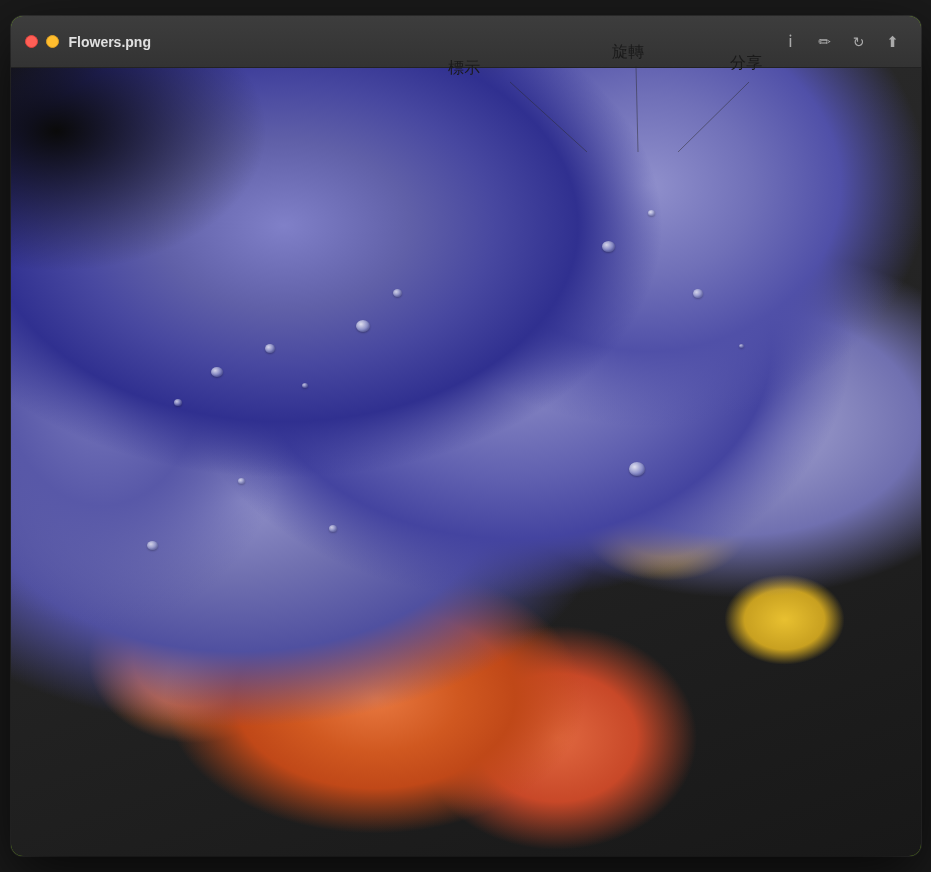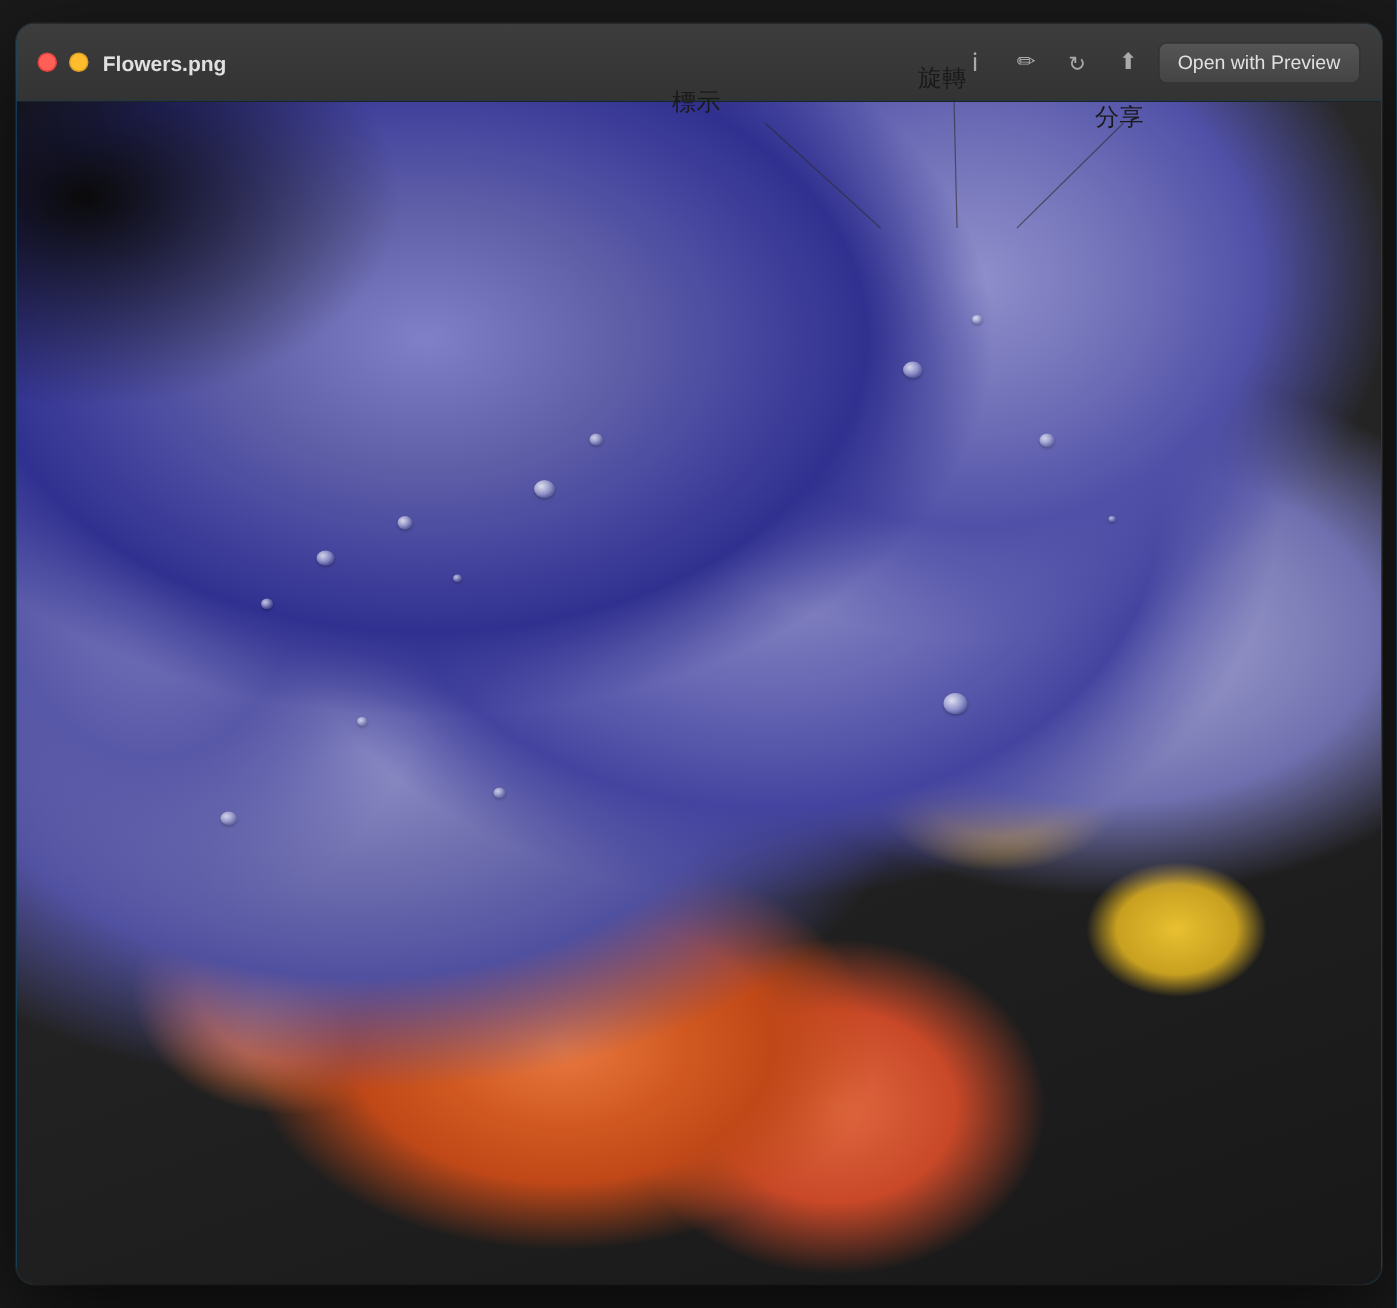"Flowers.png" .quick-look-window { background: #0369a1 -> #84cc16 }
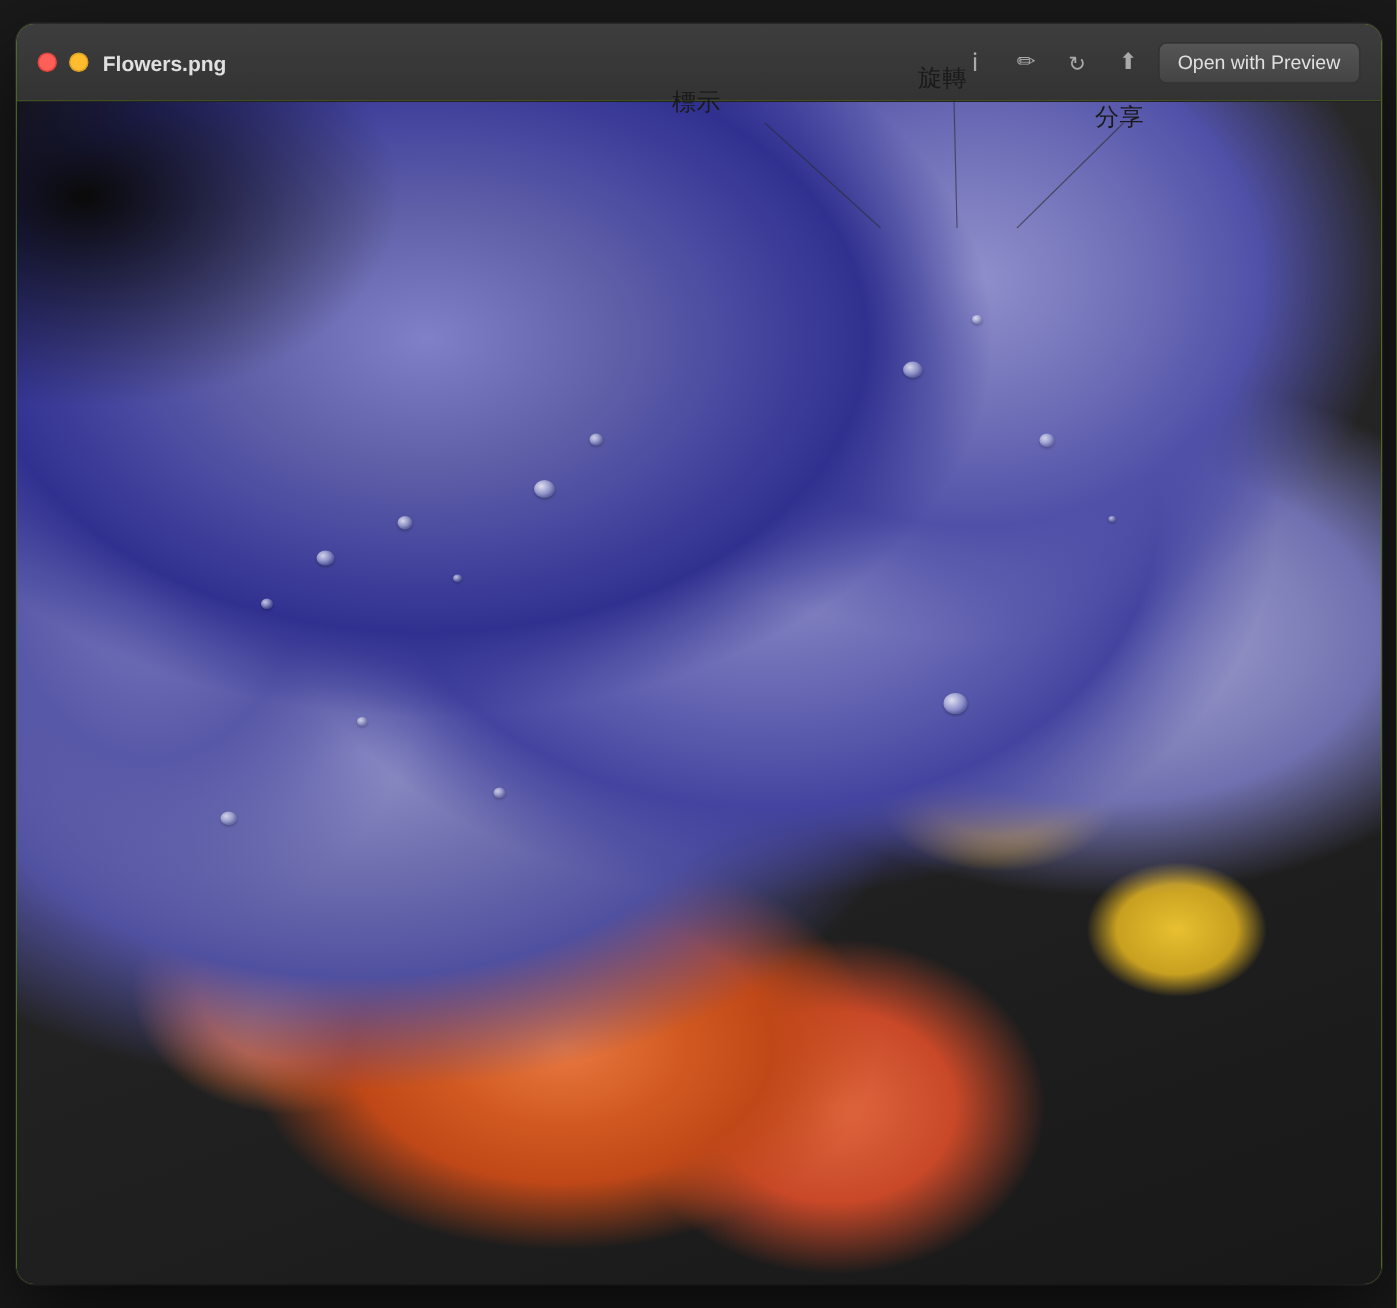"Open with Preview" button.open-preview-btn { html: <button>Open with Preview</button> -> none }
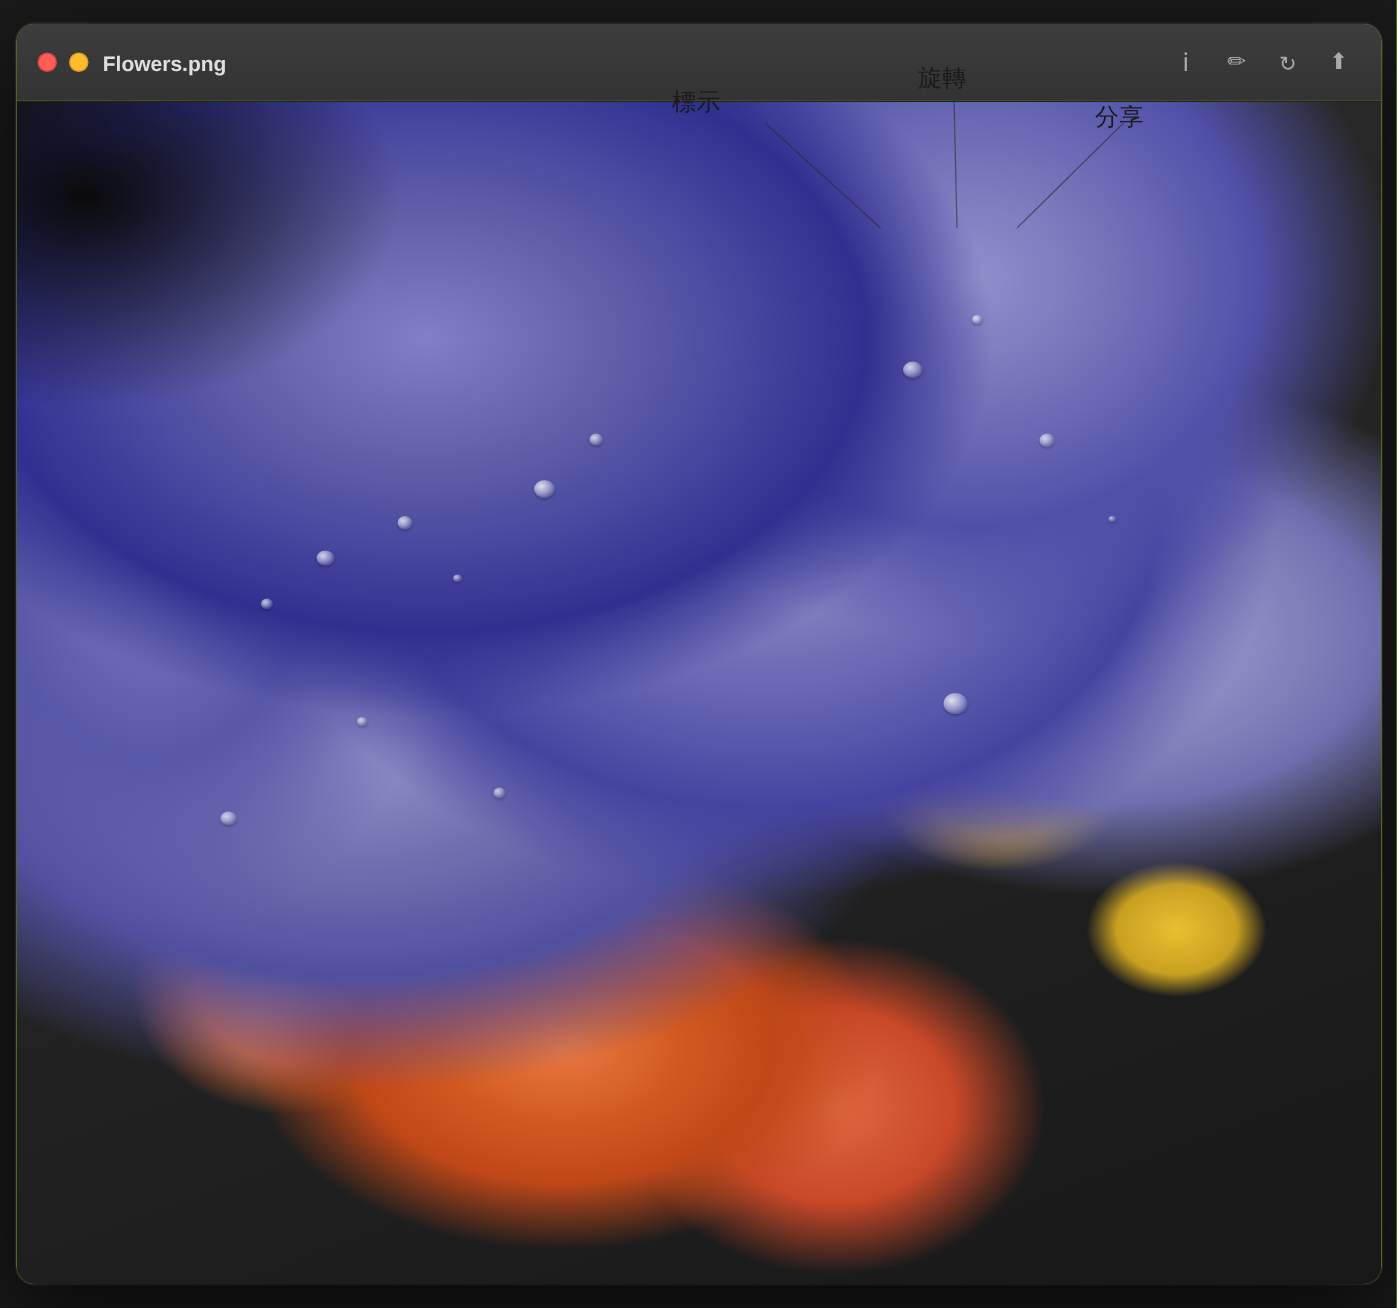"分享" span.ann { top: 68px -> 53px }
